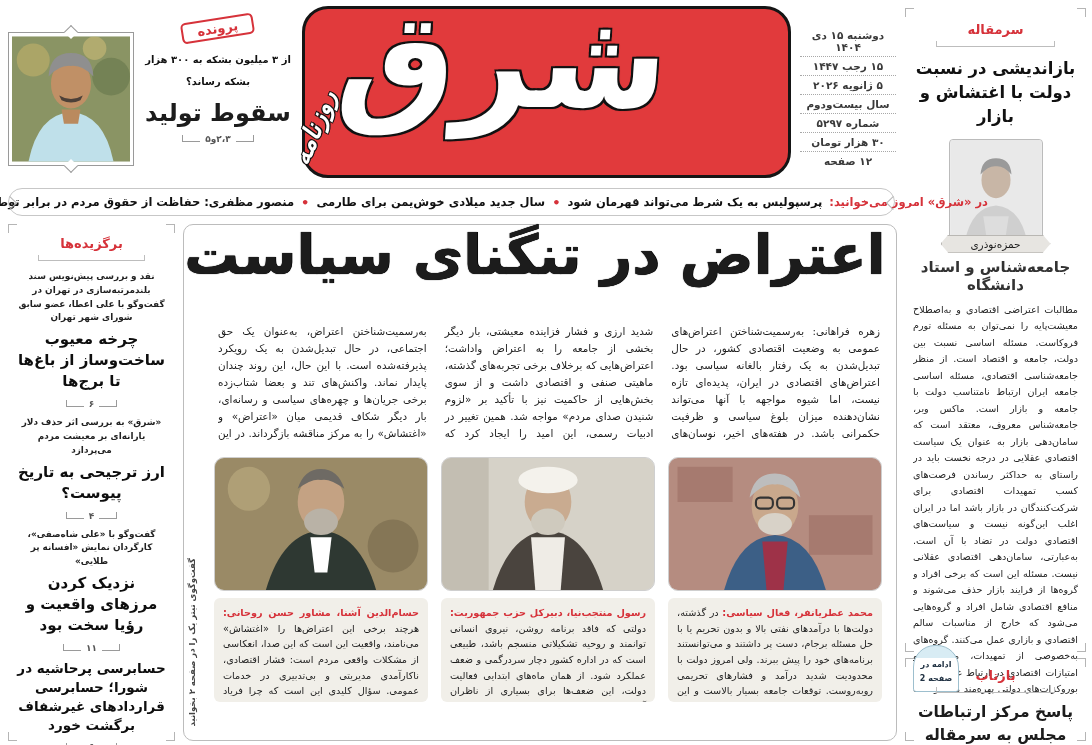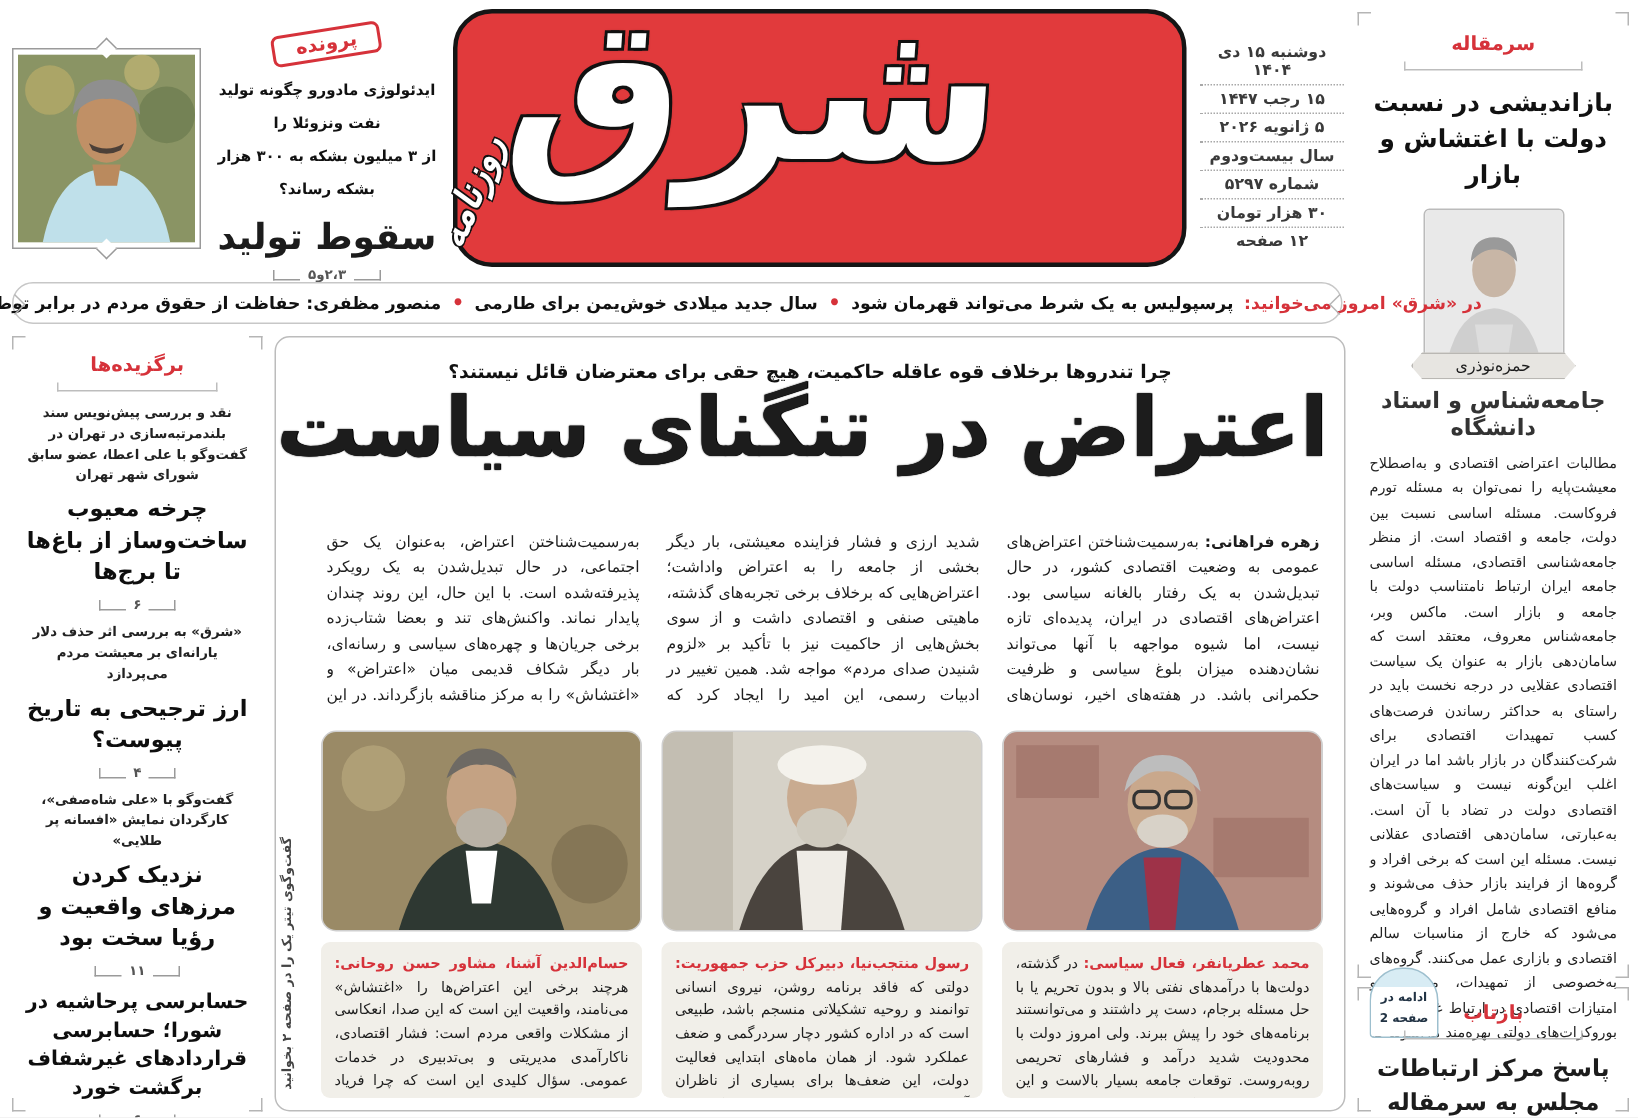"ایدئولوژی مادورو چگونه تولید نفت" div.maduro-lede { html: <div>ایدئولوژی مادورو چگونه تولید نفت ونزوئلا را</div> -> none }
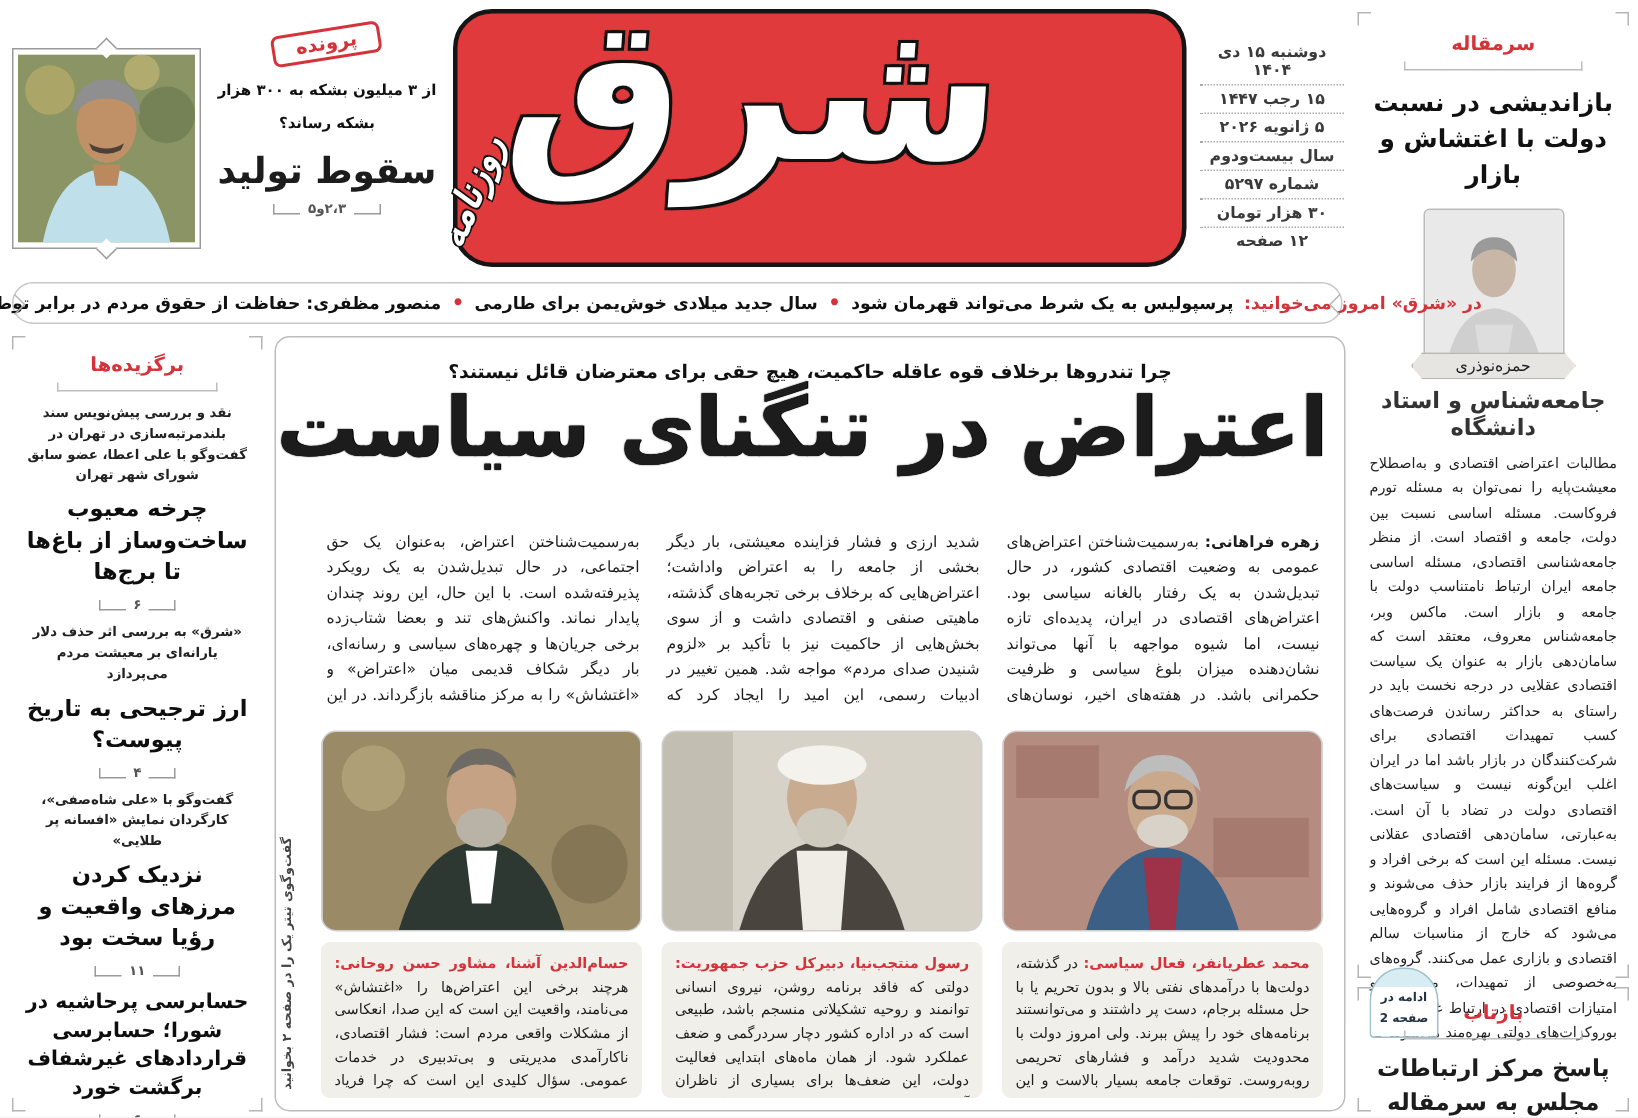"چرا تندروها برخلاف قوه عاقله" div.kicker { html: <div>چرا تندروها برخلاف قوه عاقله حاکمیت، هیچ حقی برای معترضان قائل نیستند؟</div> -> none }
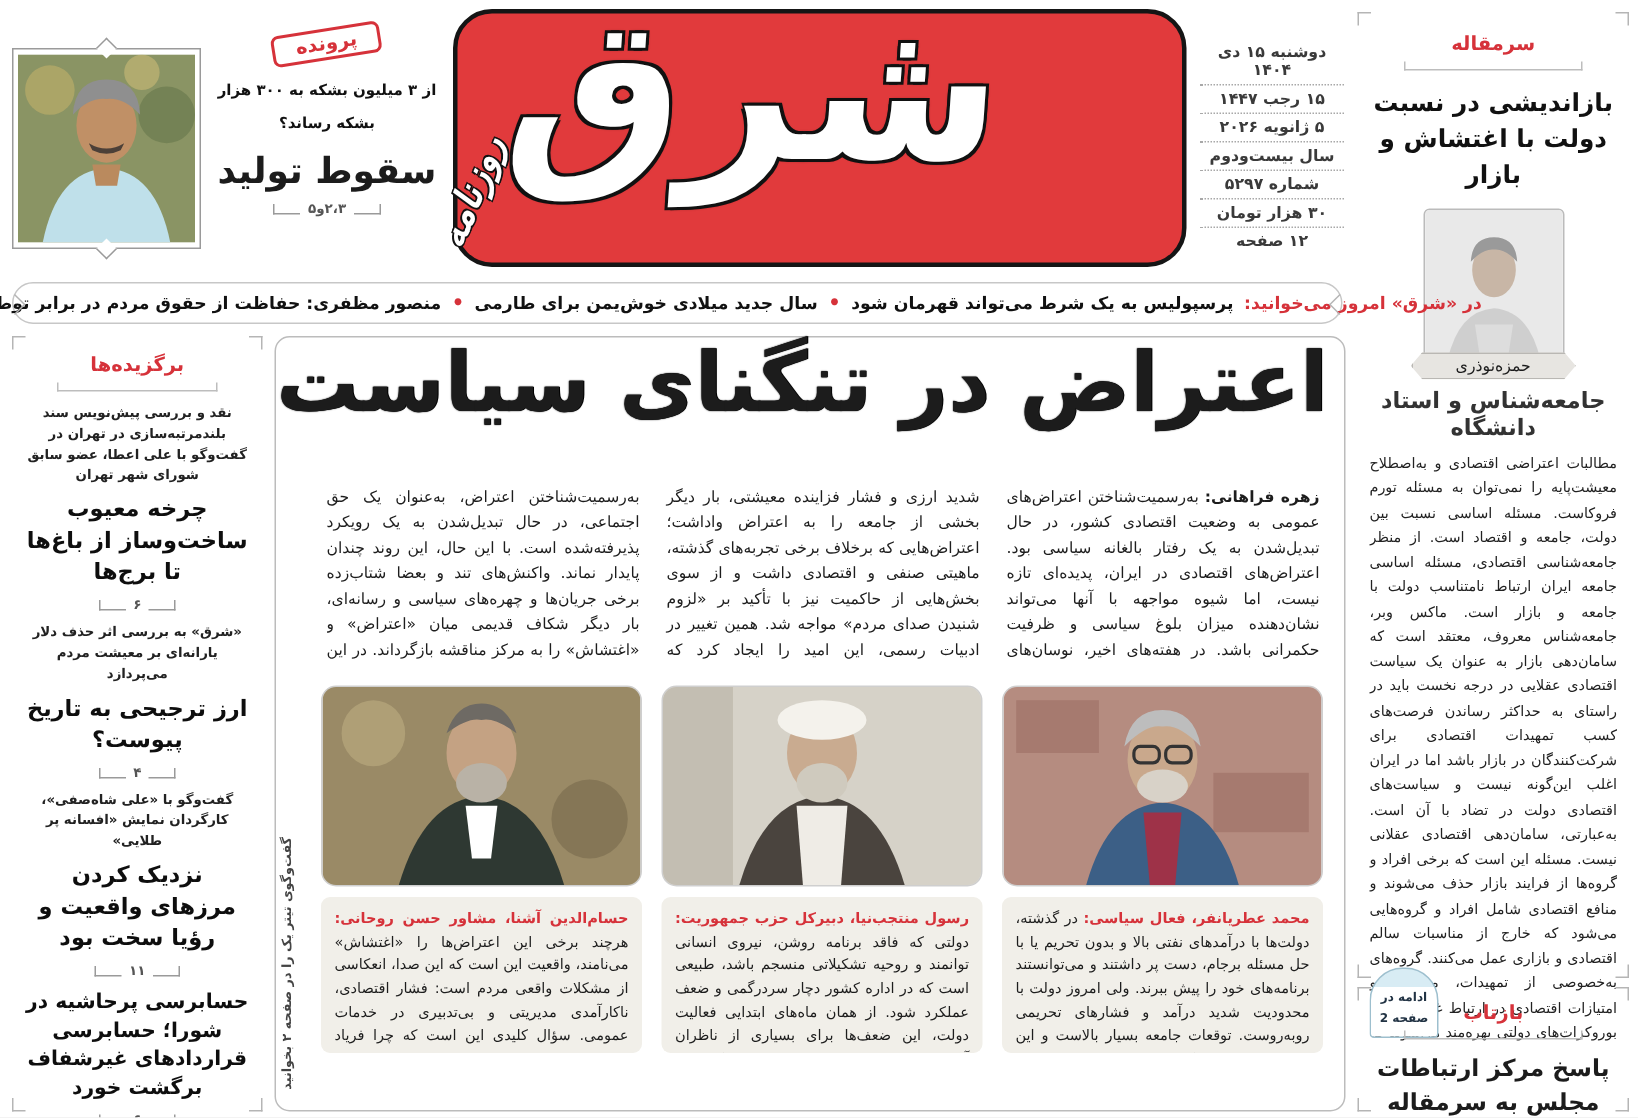"زهره فراهانی:" .intro .byline { font-weight: bold -> normal }
